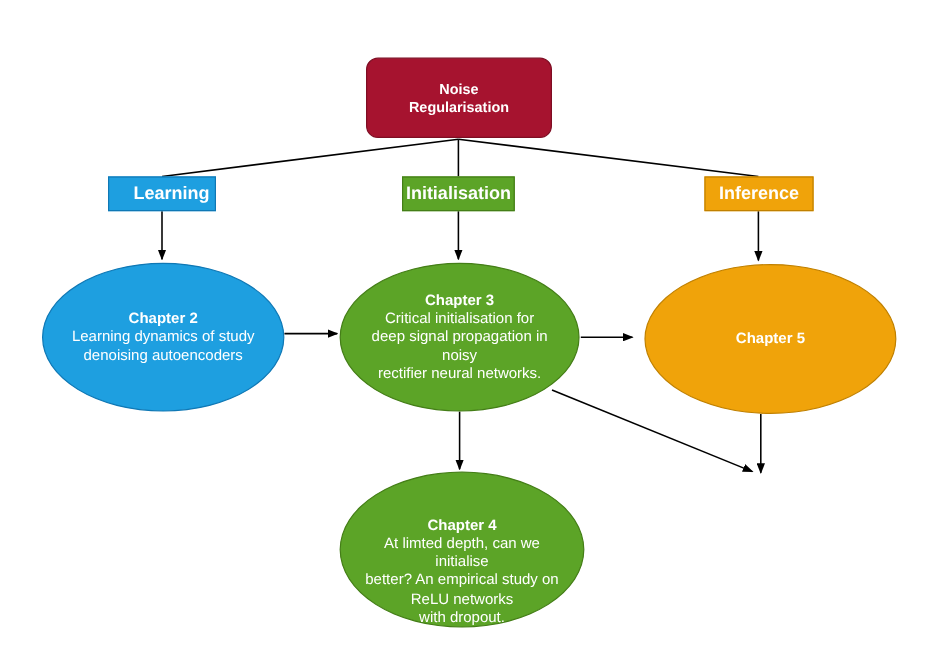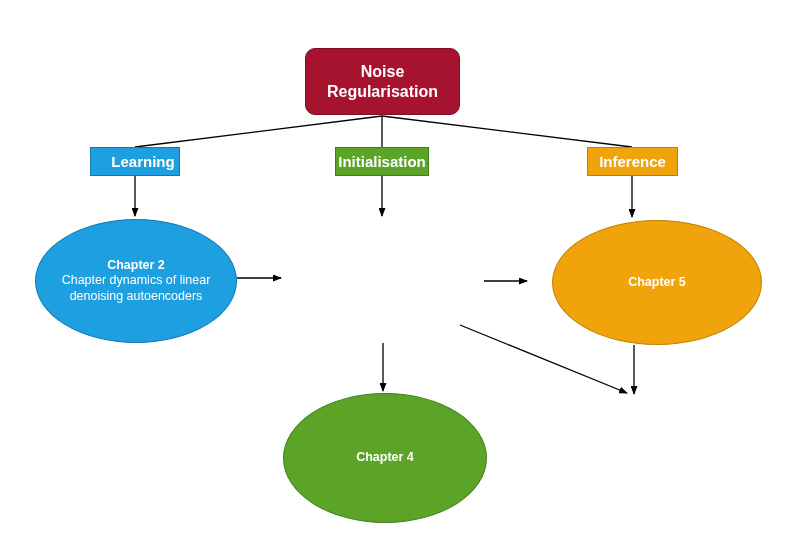"Noise" .root { font-size: 16px -> 12px }
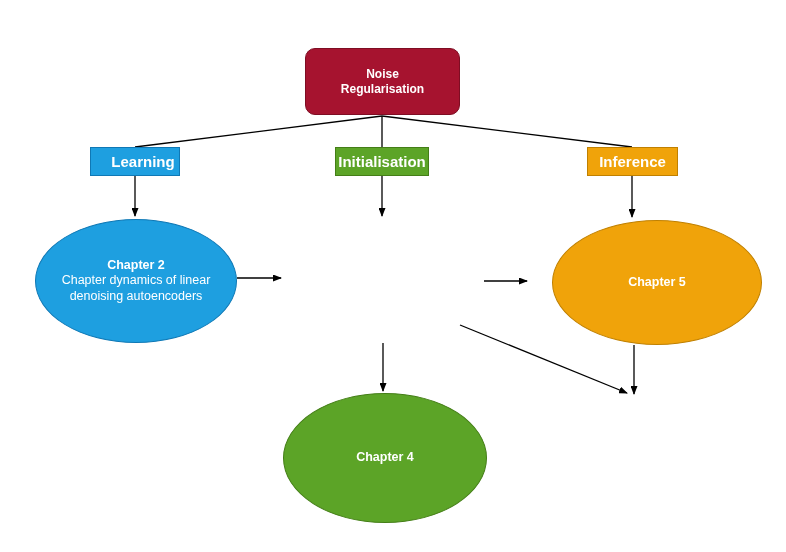"Chapter 3" div.node { html: none -> <div> <div>Chapter 3</div> <div>Critical initialisation for deep signal propagation in noisy rectifier neural networks.</div> </div> }
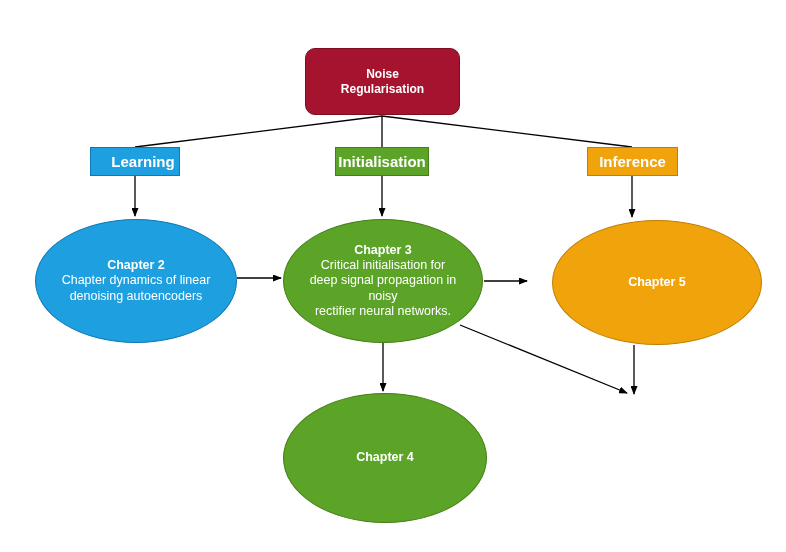"Chapter dynamics of linear" div.body { text: Chapter dynamics of linear -> Learning dynamics of study }
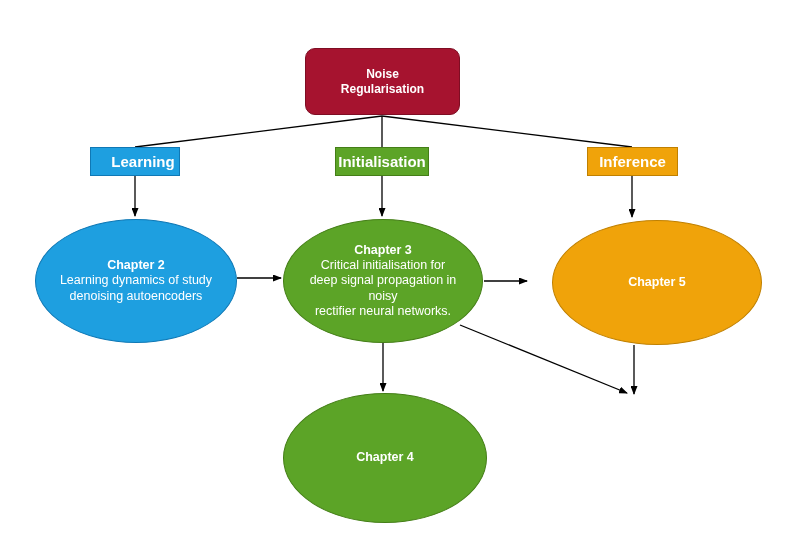"Chapter 5" .ch5 { left: 552px -> 537px }
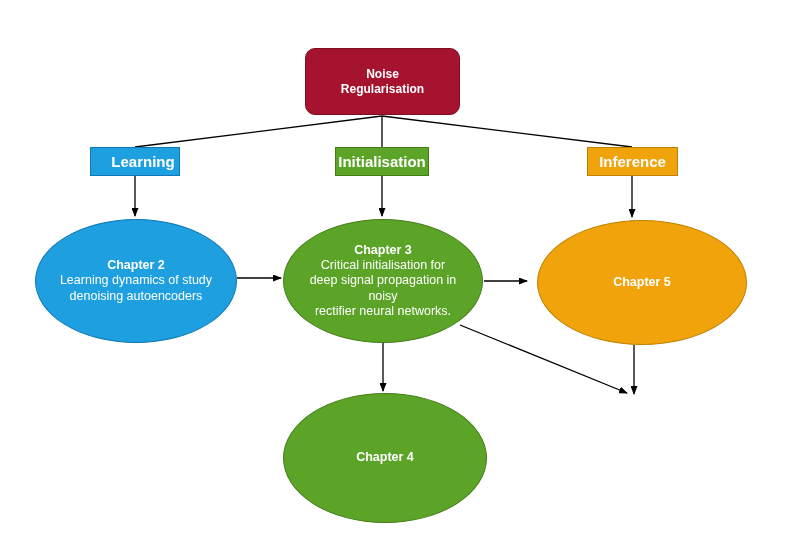"Chapter 4" .ch4 { justify-content: none -> flex-end }
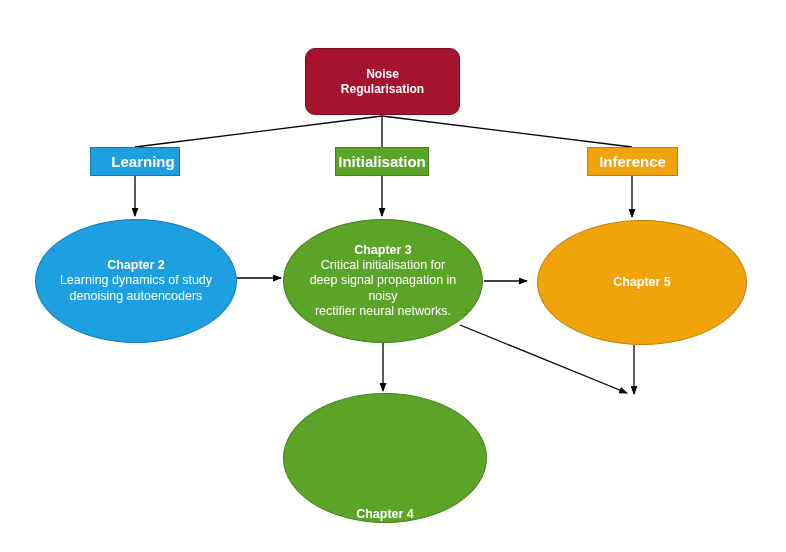"At limted depth, can we" div.body { html: none -> <div>At limted depth, can we initialise better? An empirical study on ReLU networks with dropout.</div> }
